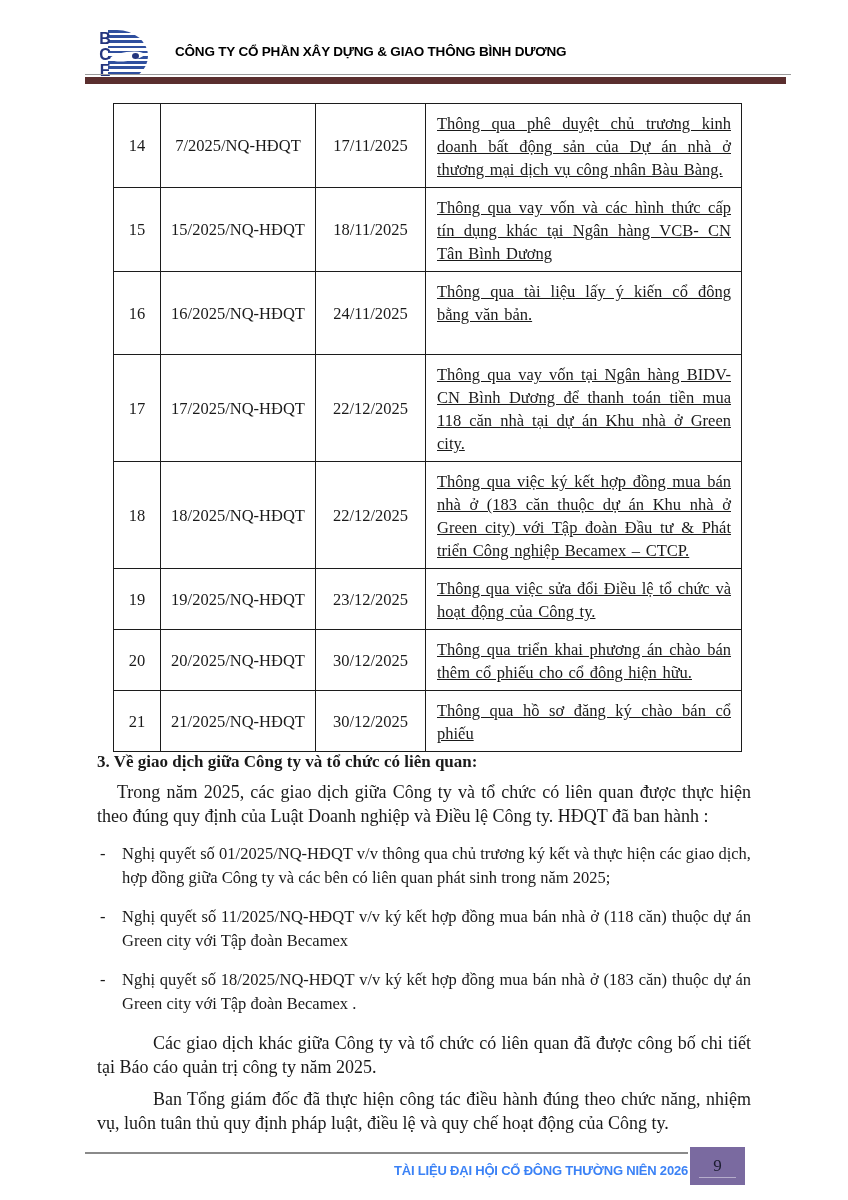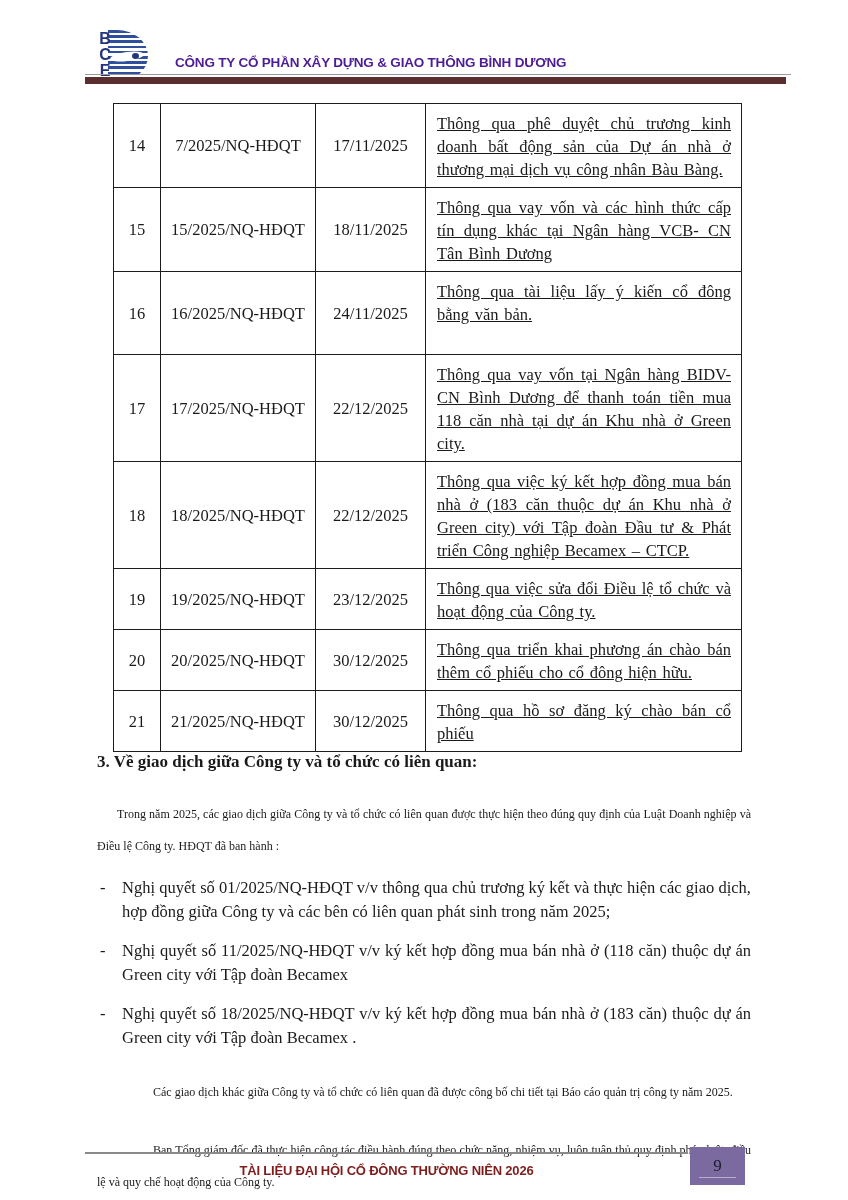"CÔNG TY CỔ PHẦN XÂY" .company-name { color: #4c1d95 -> #000000; top: 27px -> 16px }
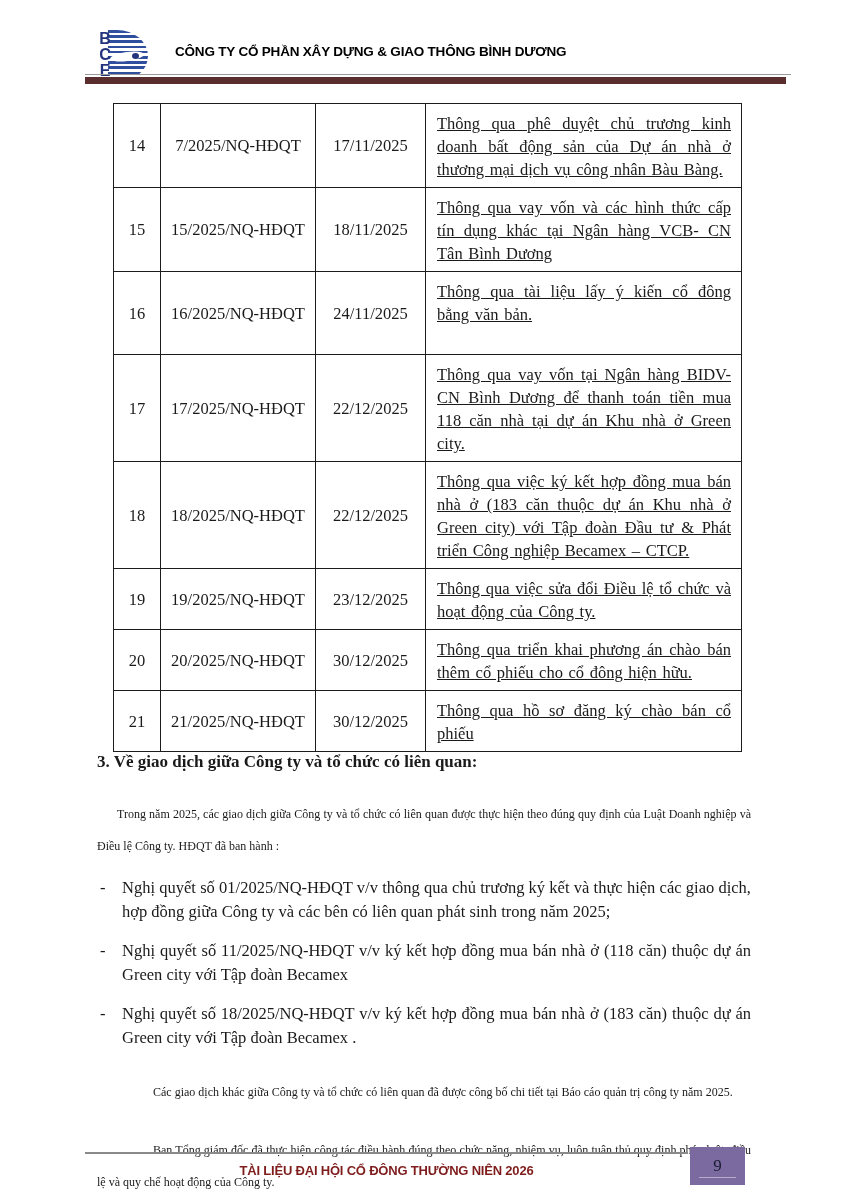"Trong năm 2025, các giao" p.para { font-size: 12px -> 18px; line-height: 32px -> 24px; margin-top: 26px -> 8px }
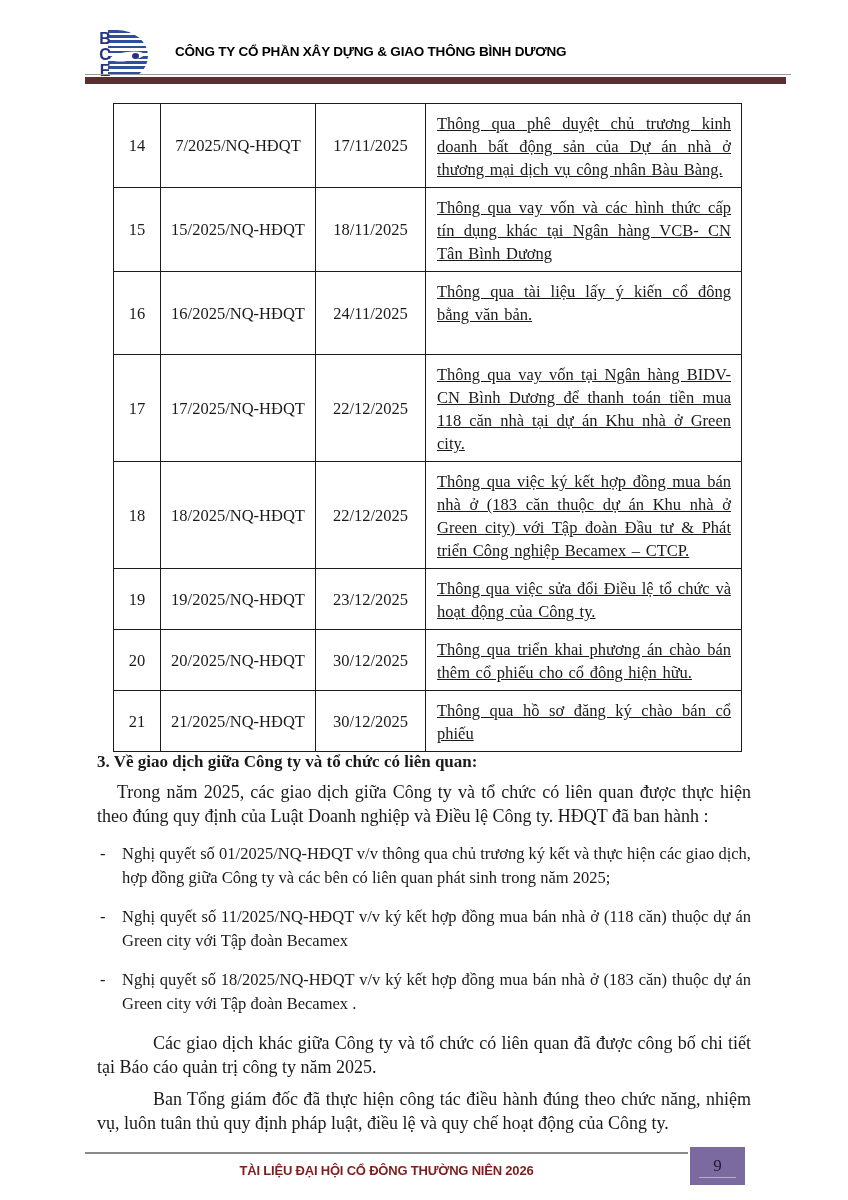"TÀI LIỆU ĐẠI HỘI CỔ" .footer-title { color: #7f1d1d -> #3b82f6; text-align: center -> right }
